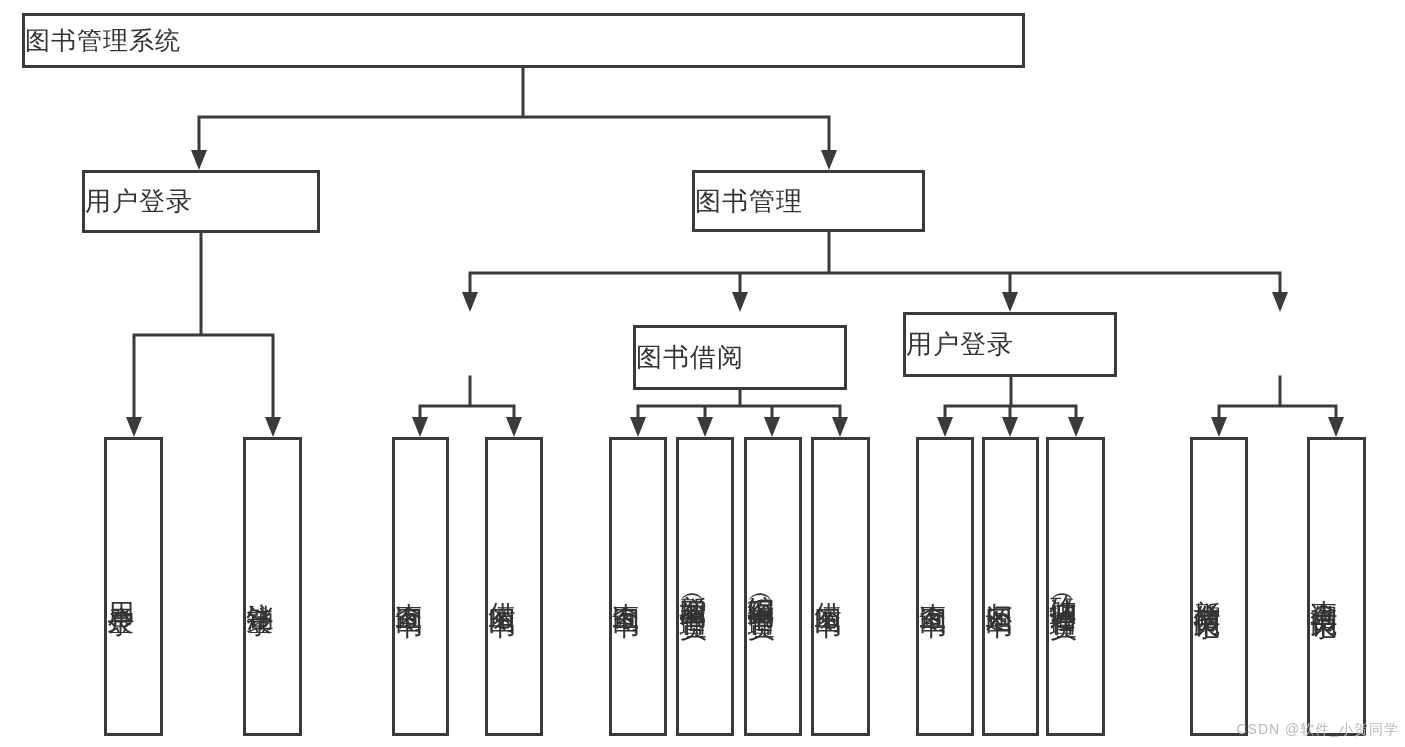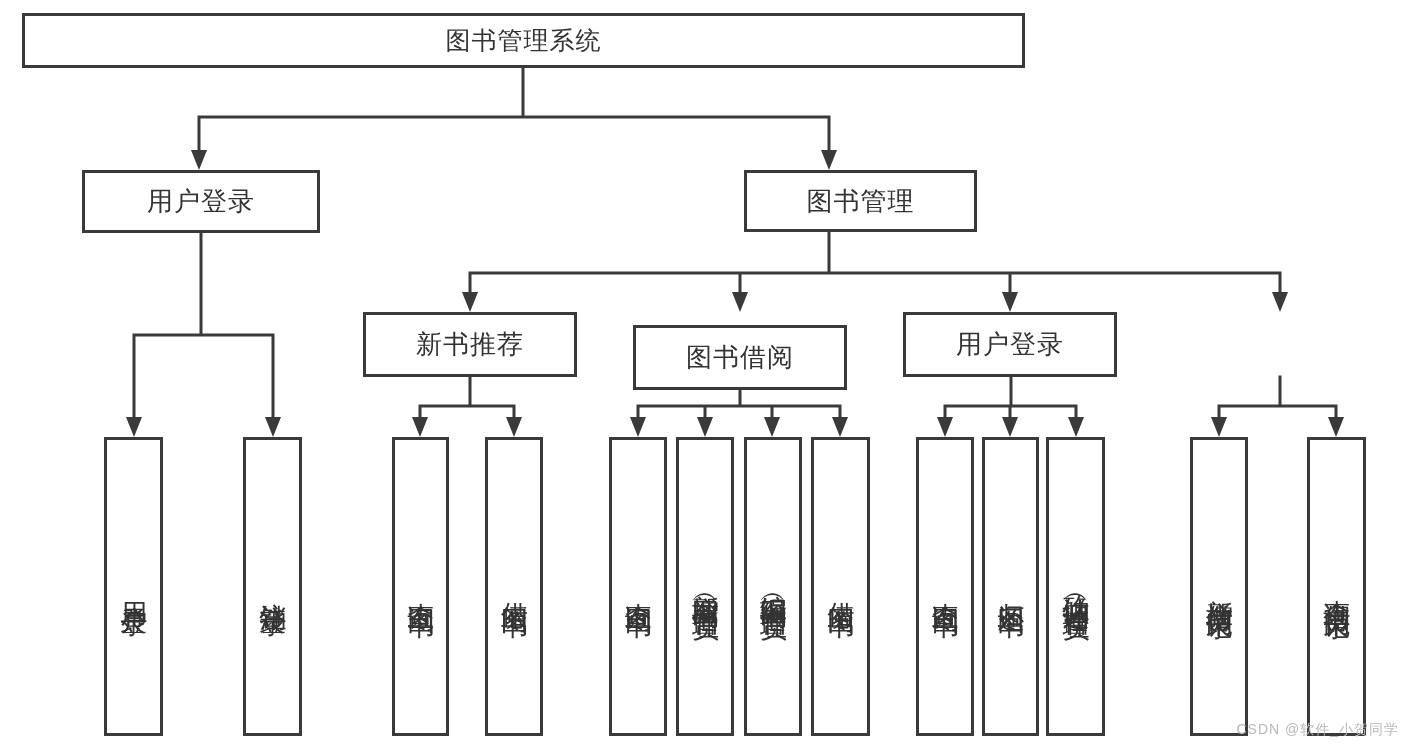"图书管理系统" .node { justify-content: center -> none }
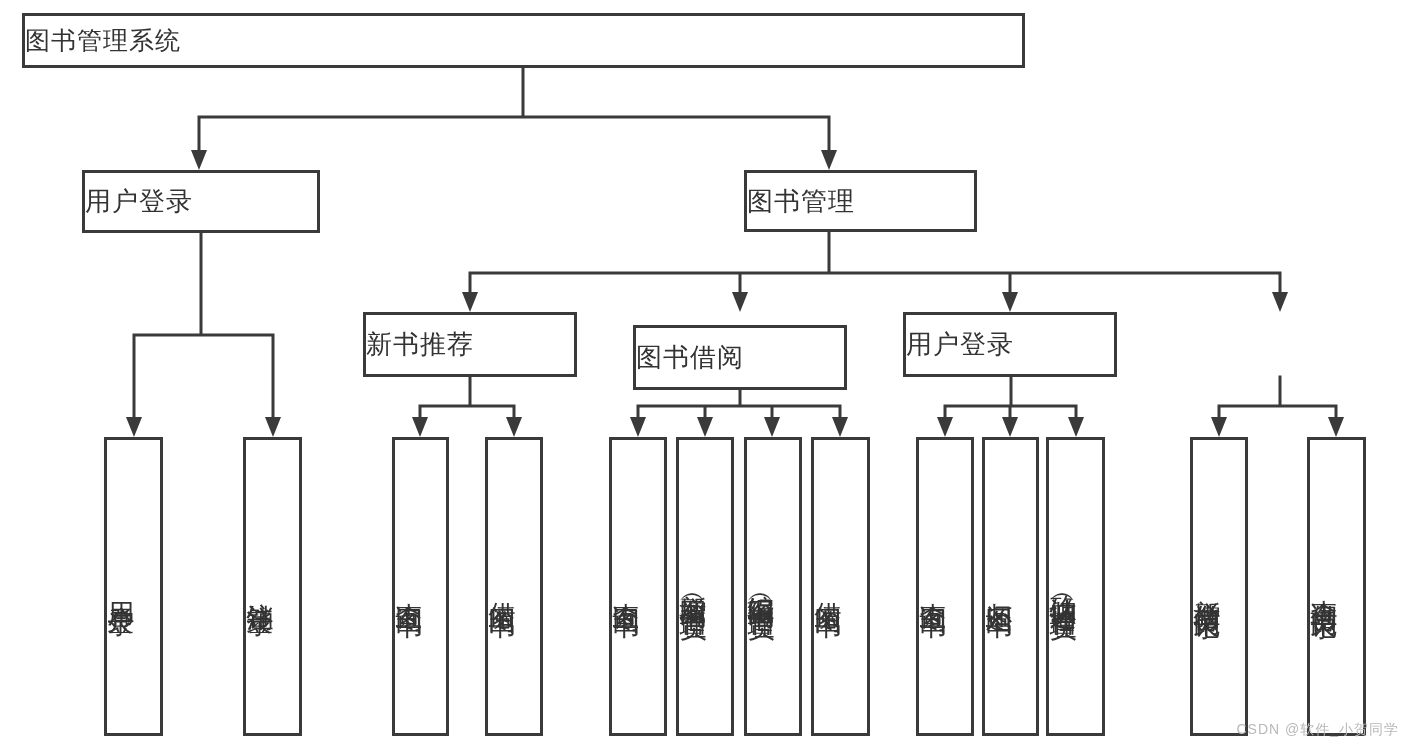"图书管理" .l2b { left: 744px -> 692px }
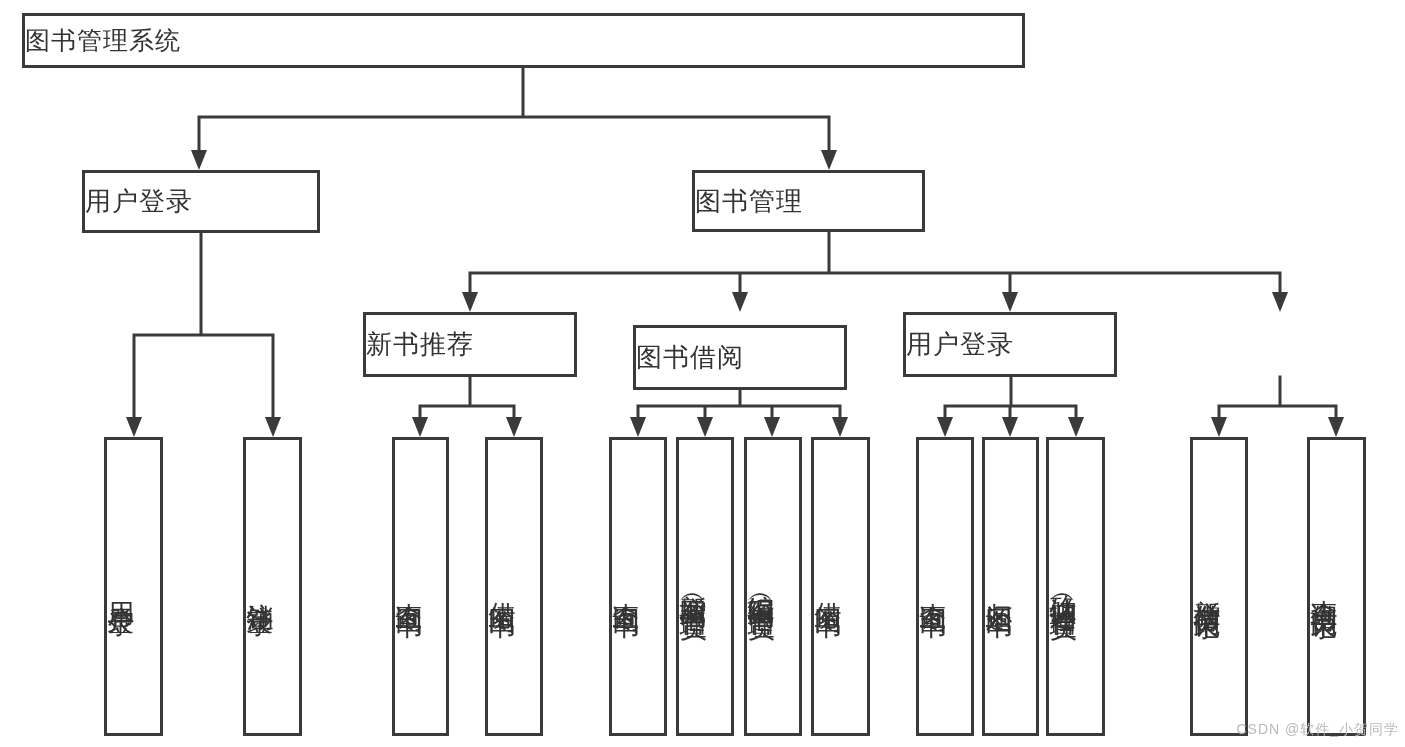"新书推荐" div.node { html: <div> <span>新书推荐</span> </div> -> none }
